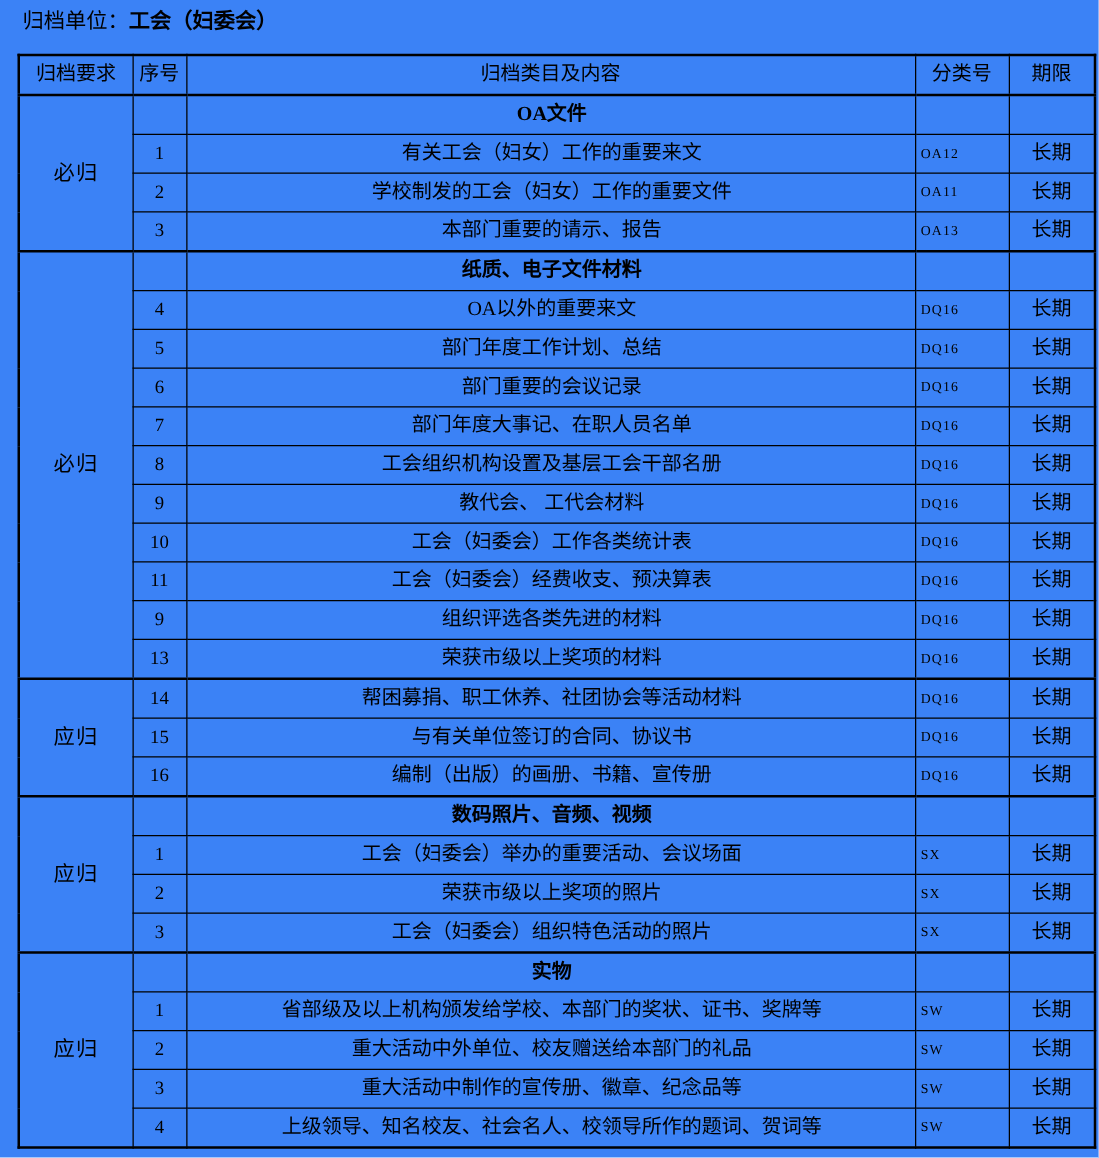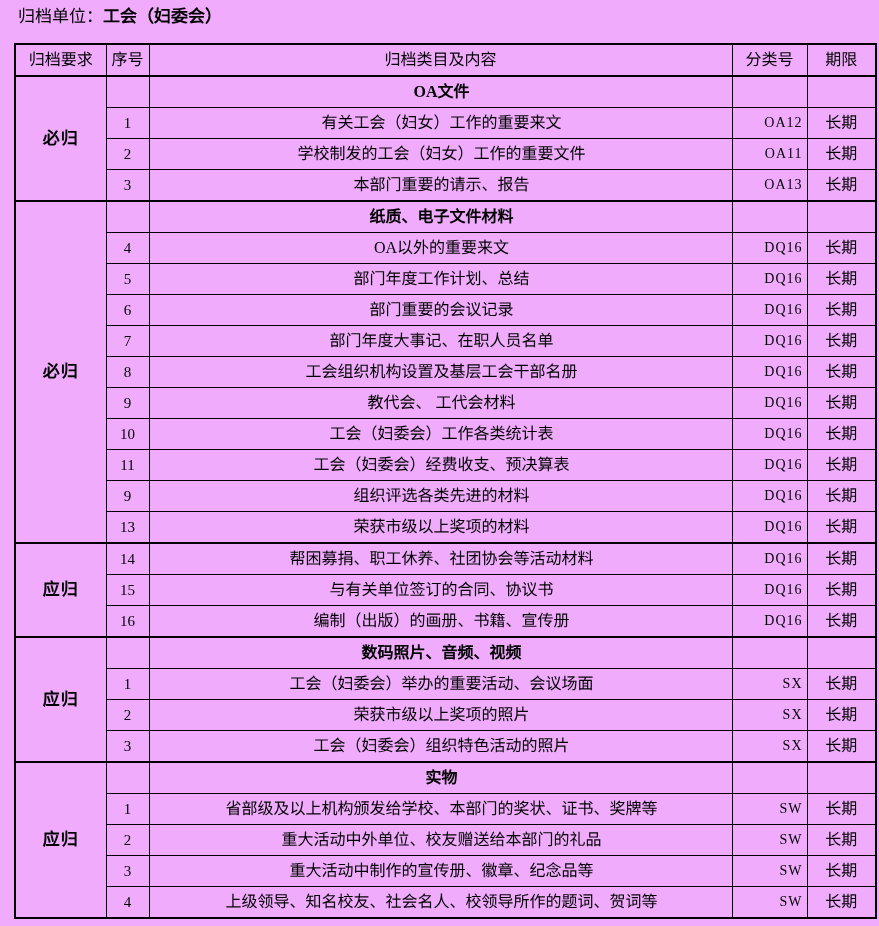"归档单位：工会（妇委会）" .page { background: #f0abfc -> #3b82f6 }
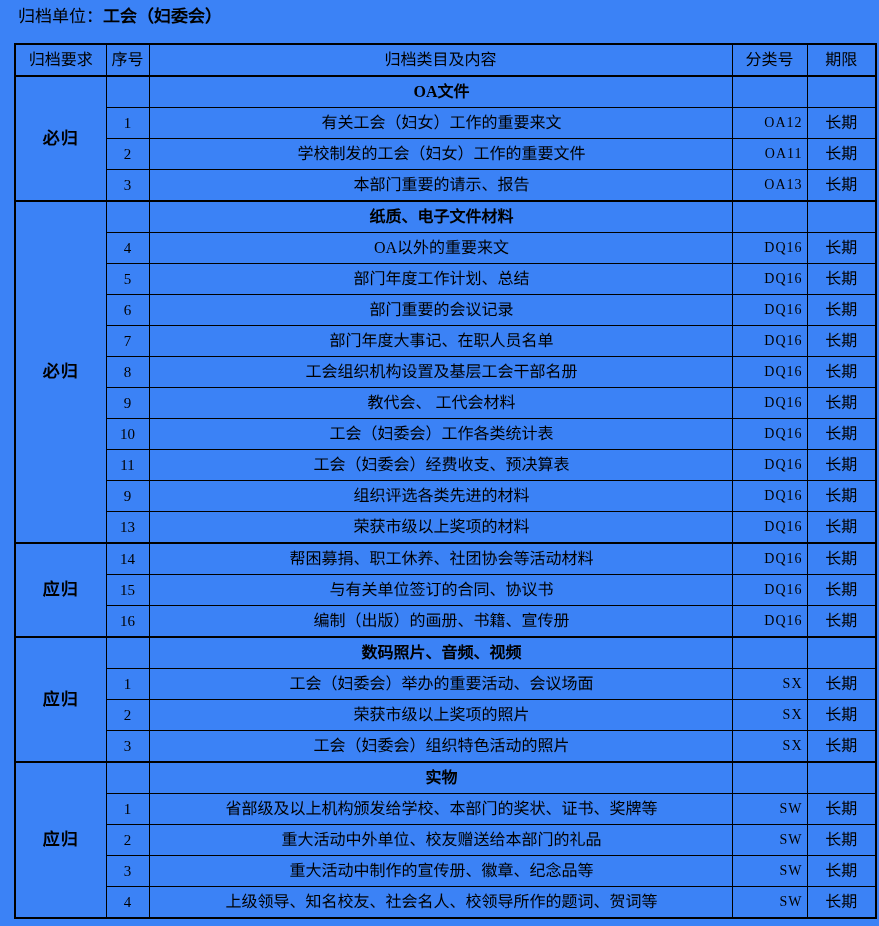"OA12" td.c-class { font-size: 14px -> 11px; text-align: right -> left }
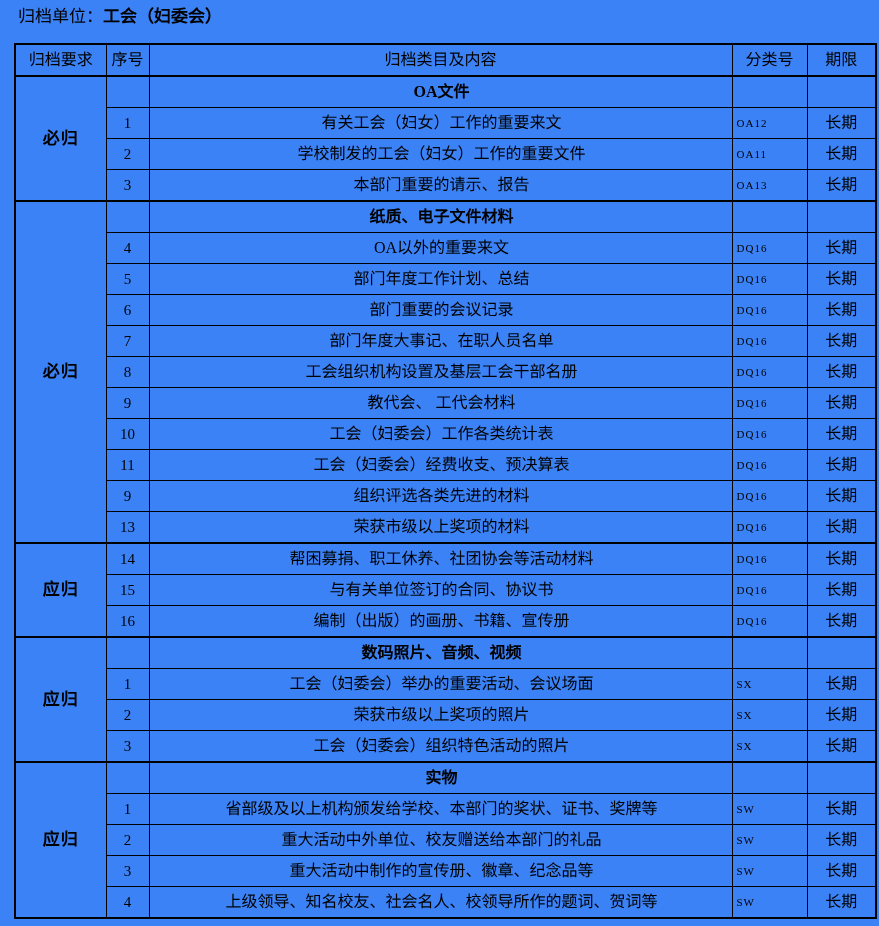"必归" td.c-req { font-weight: bold -> normal }
